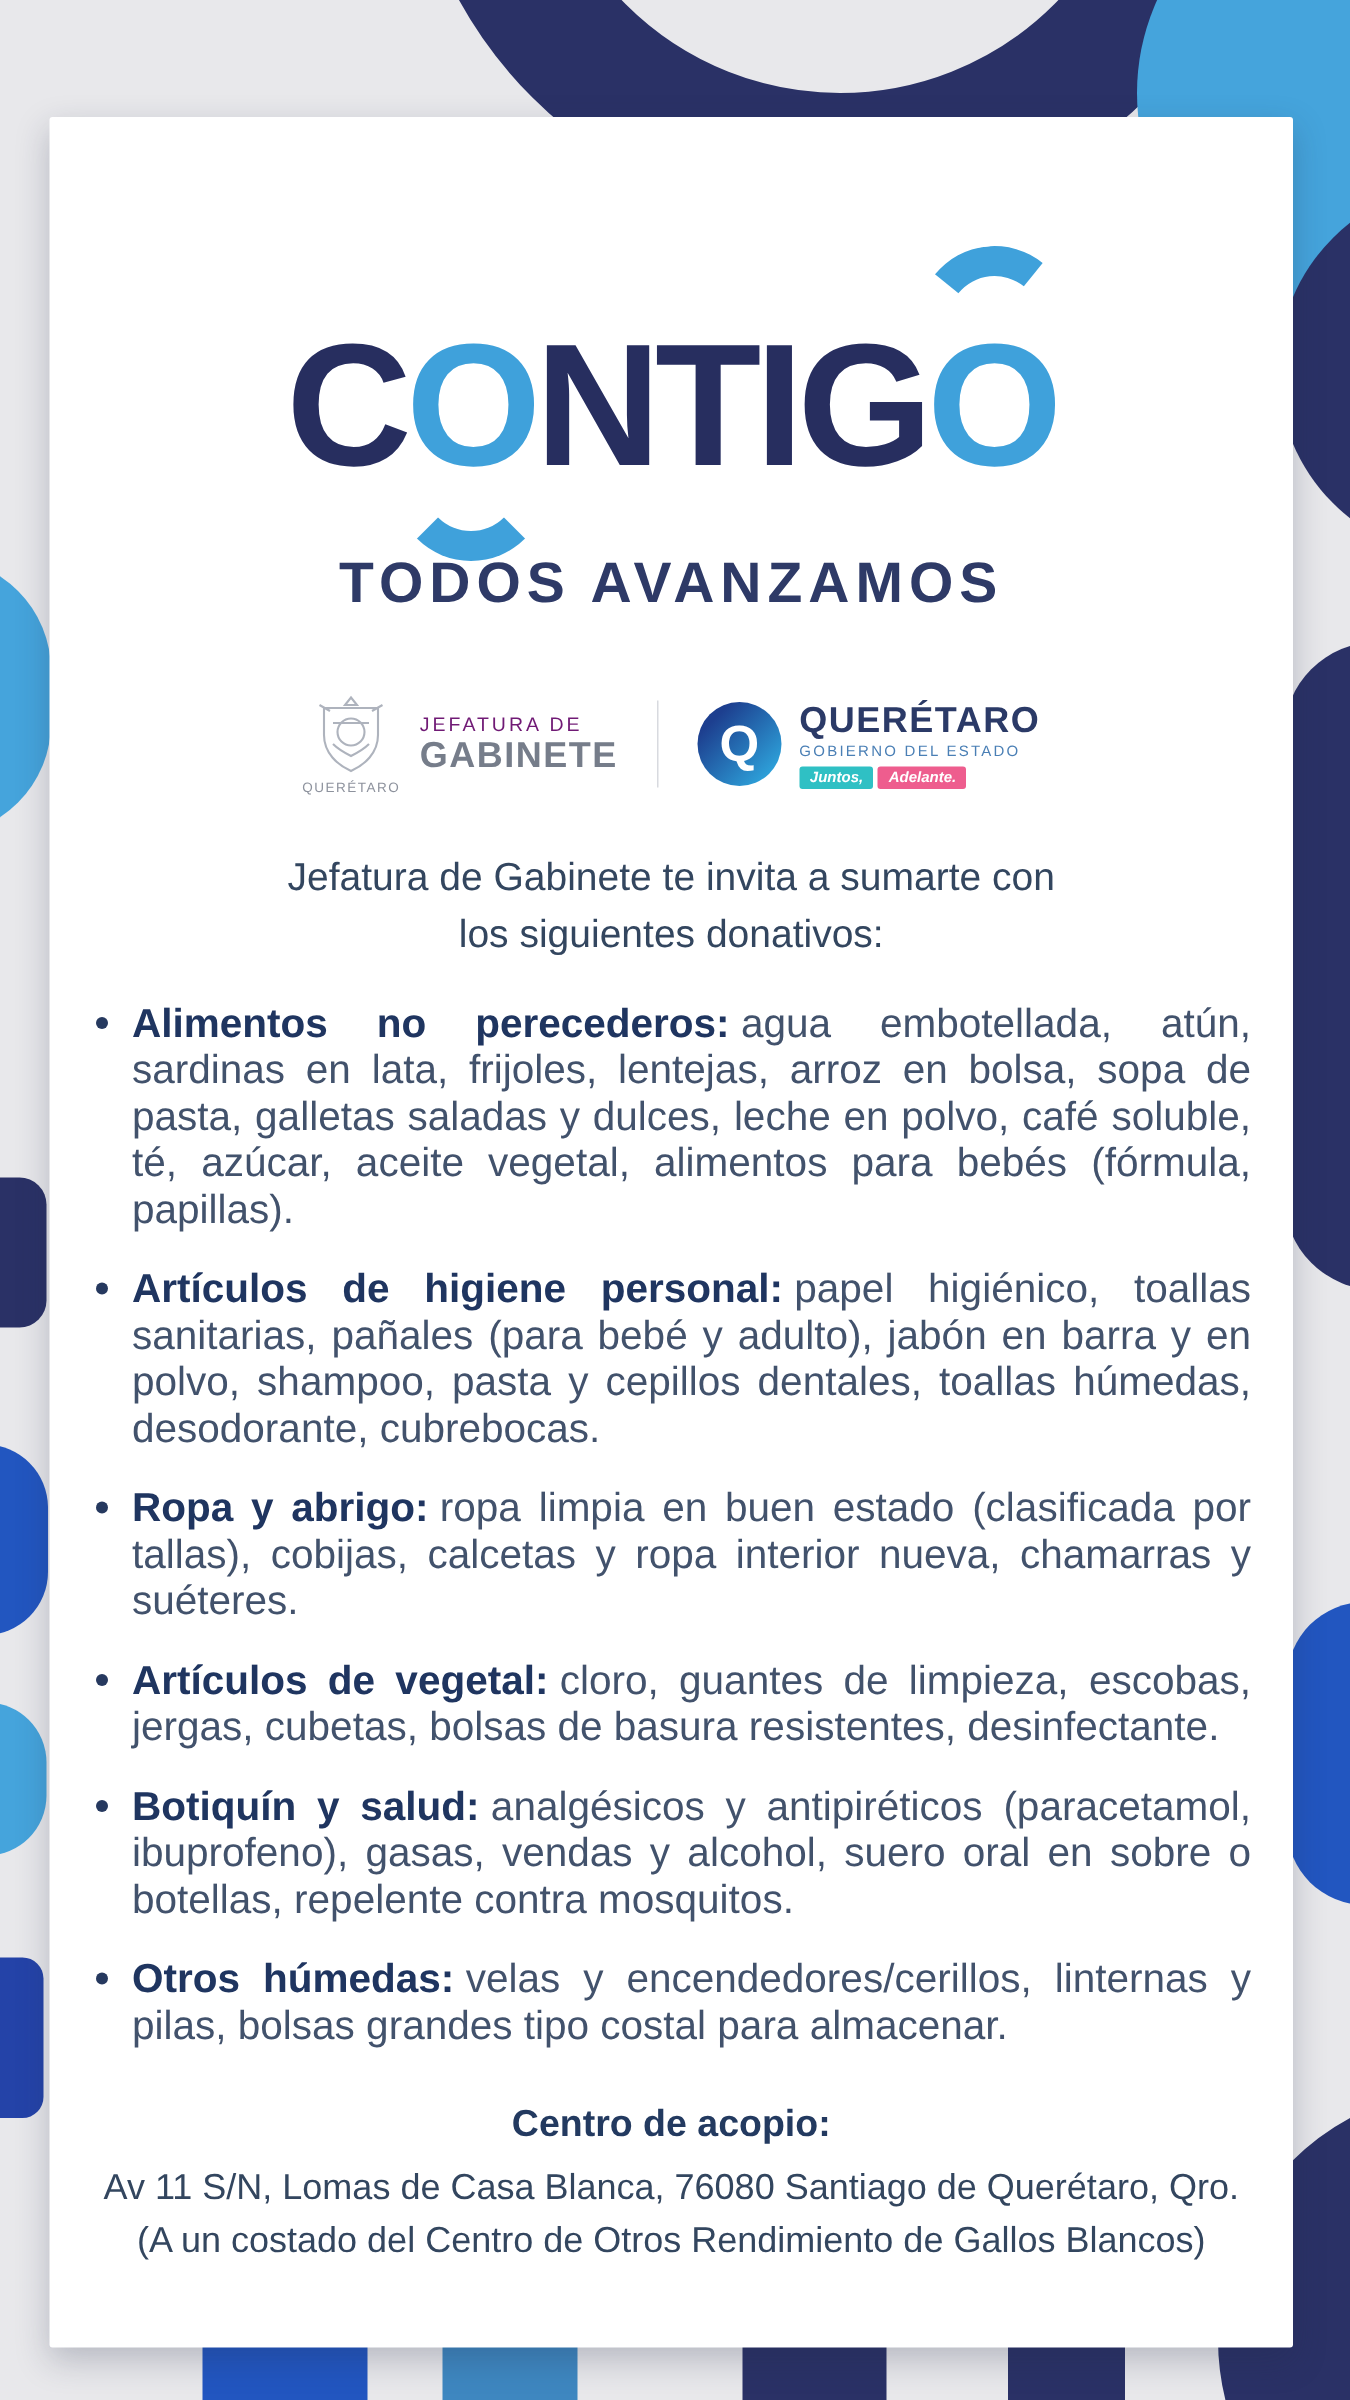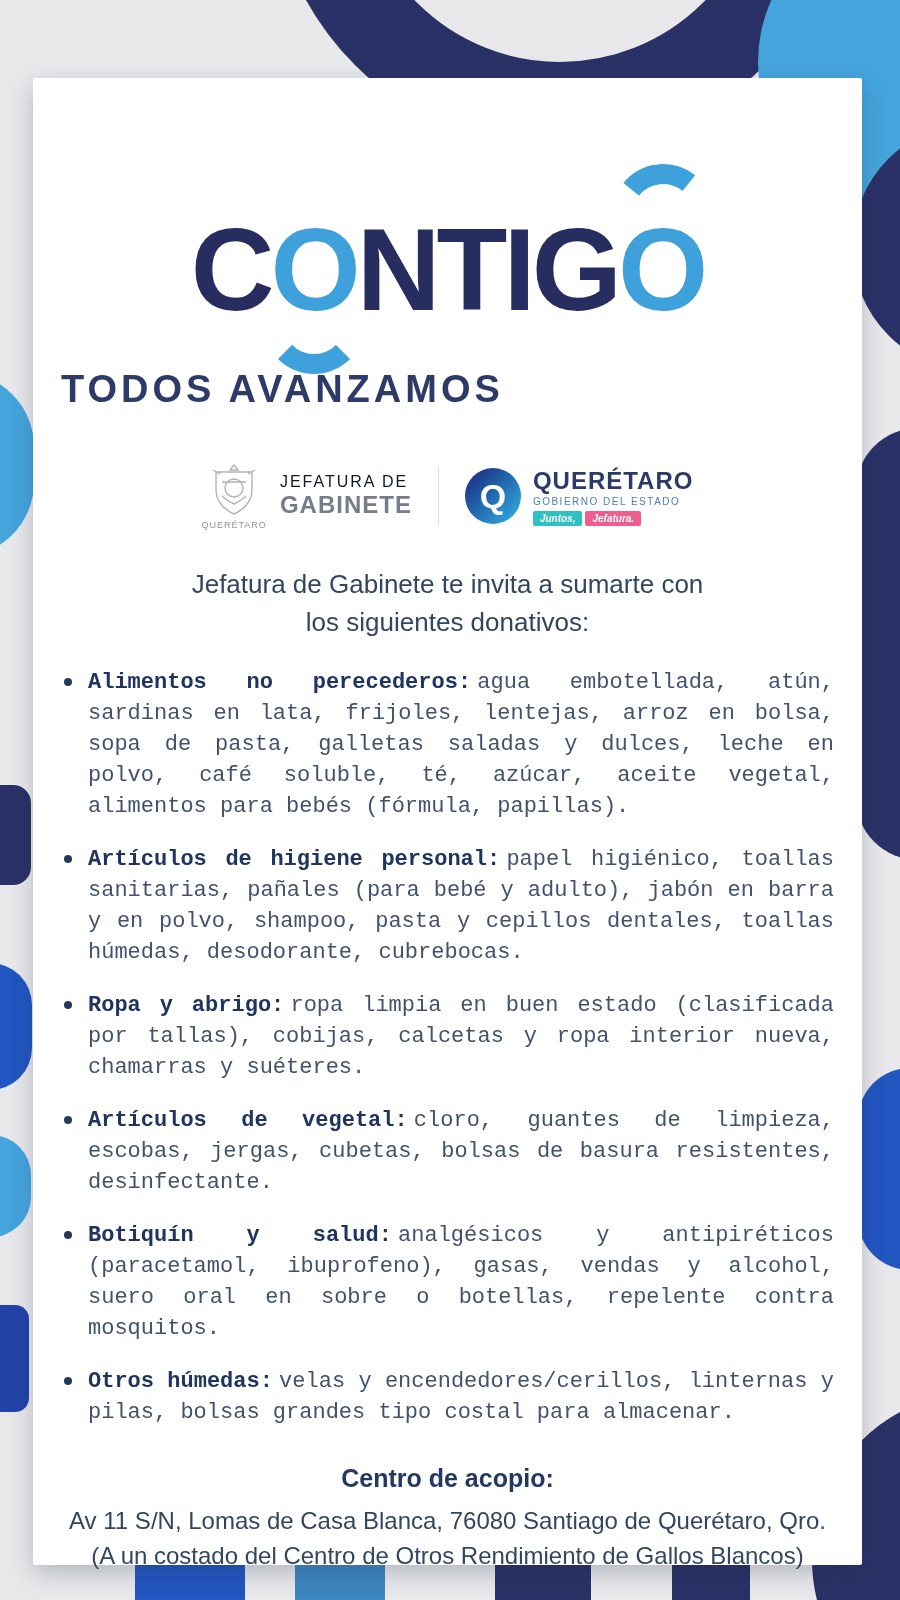"TODOS AVANZAMOS" .tagline { text-align: left -> center }
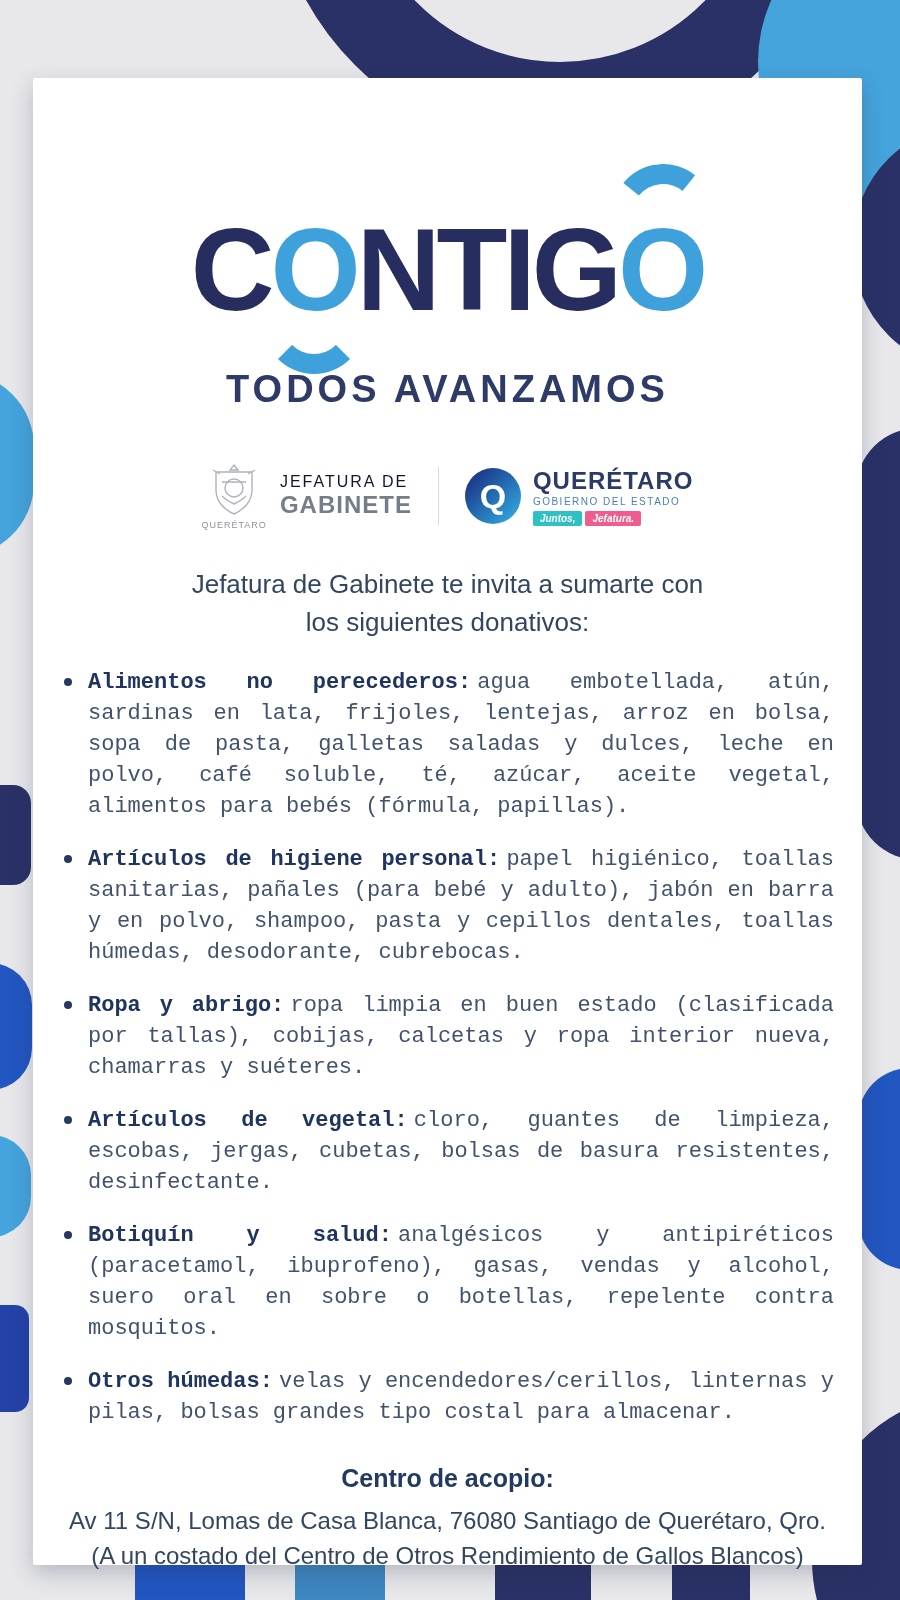"JEFATURA DE" .jefatura-l1 { color: #0f172a -> #701a75; font-size: 16px -> 13px }
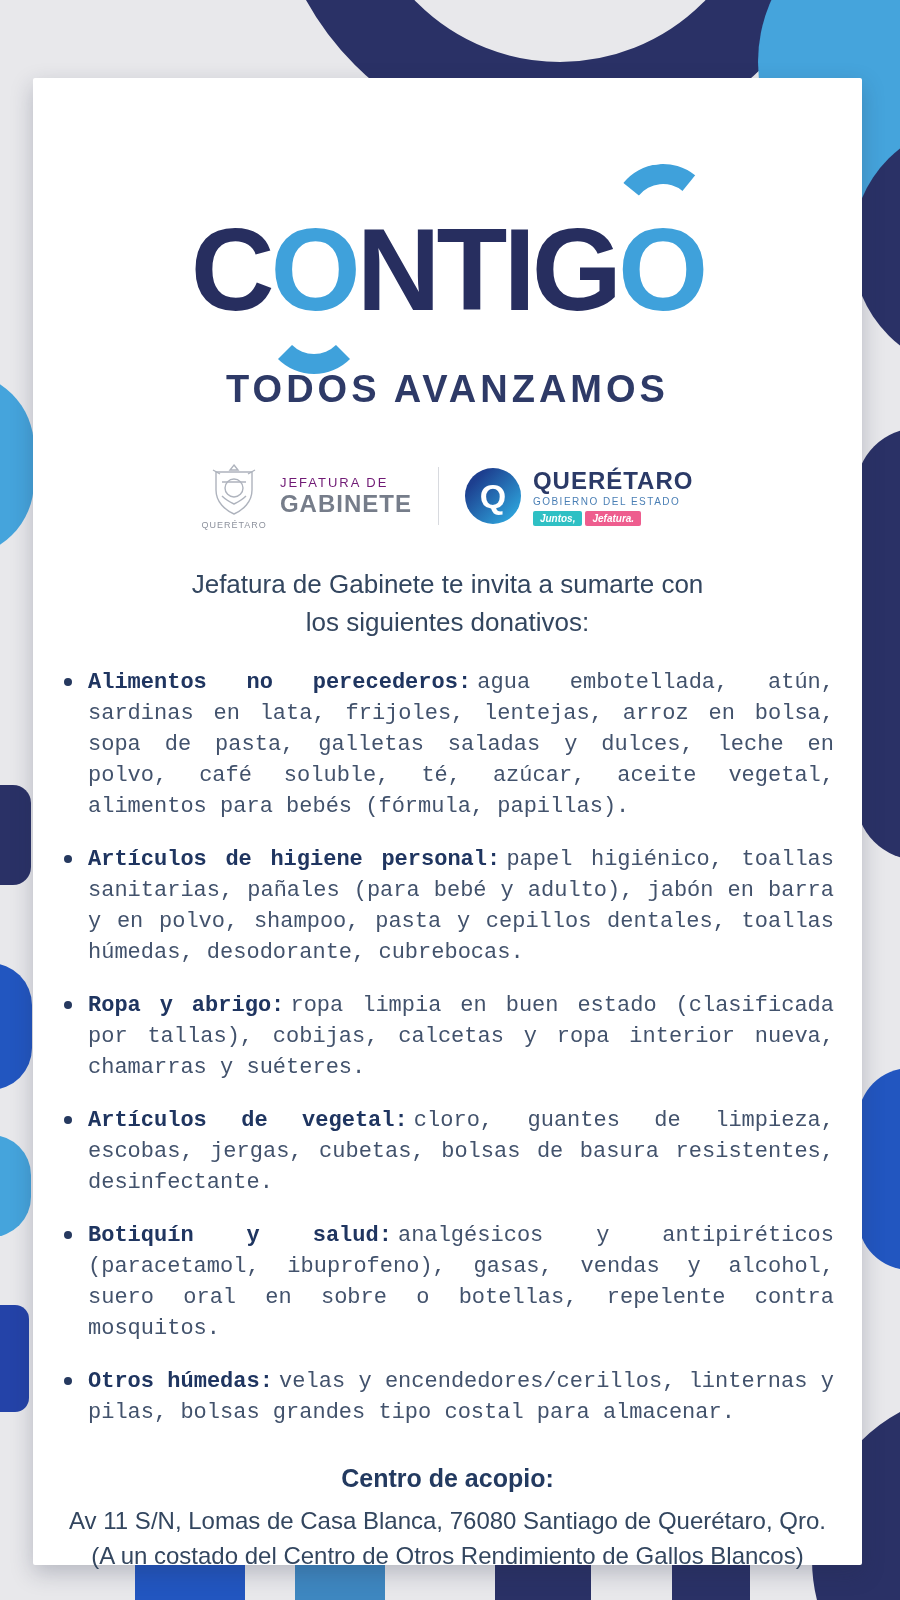"Jefatura." span.badge { text: Jefatura -> Adelante }
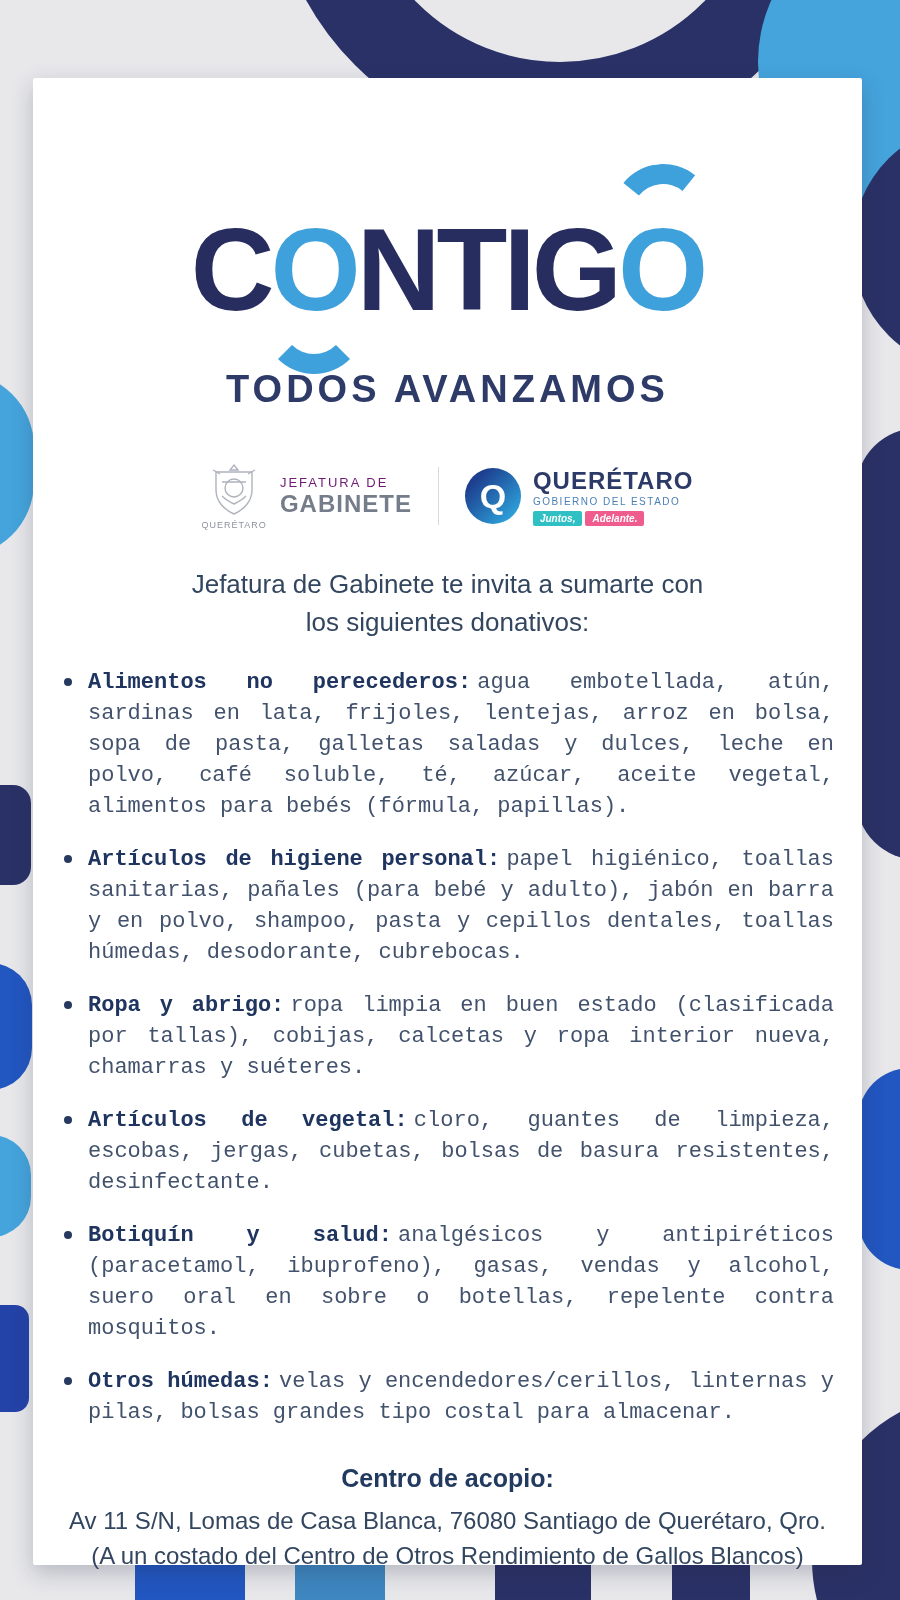"Alimentos no perecederos: agua" .item { font-family: Liberation Mono, monospace -> none; font-size: 22px -> 27px }
